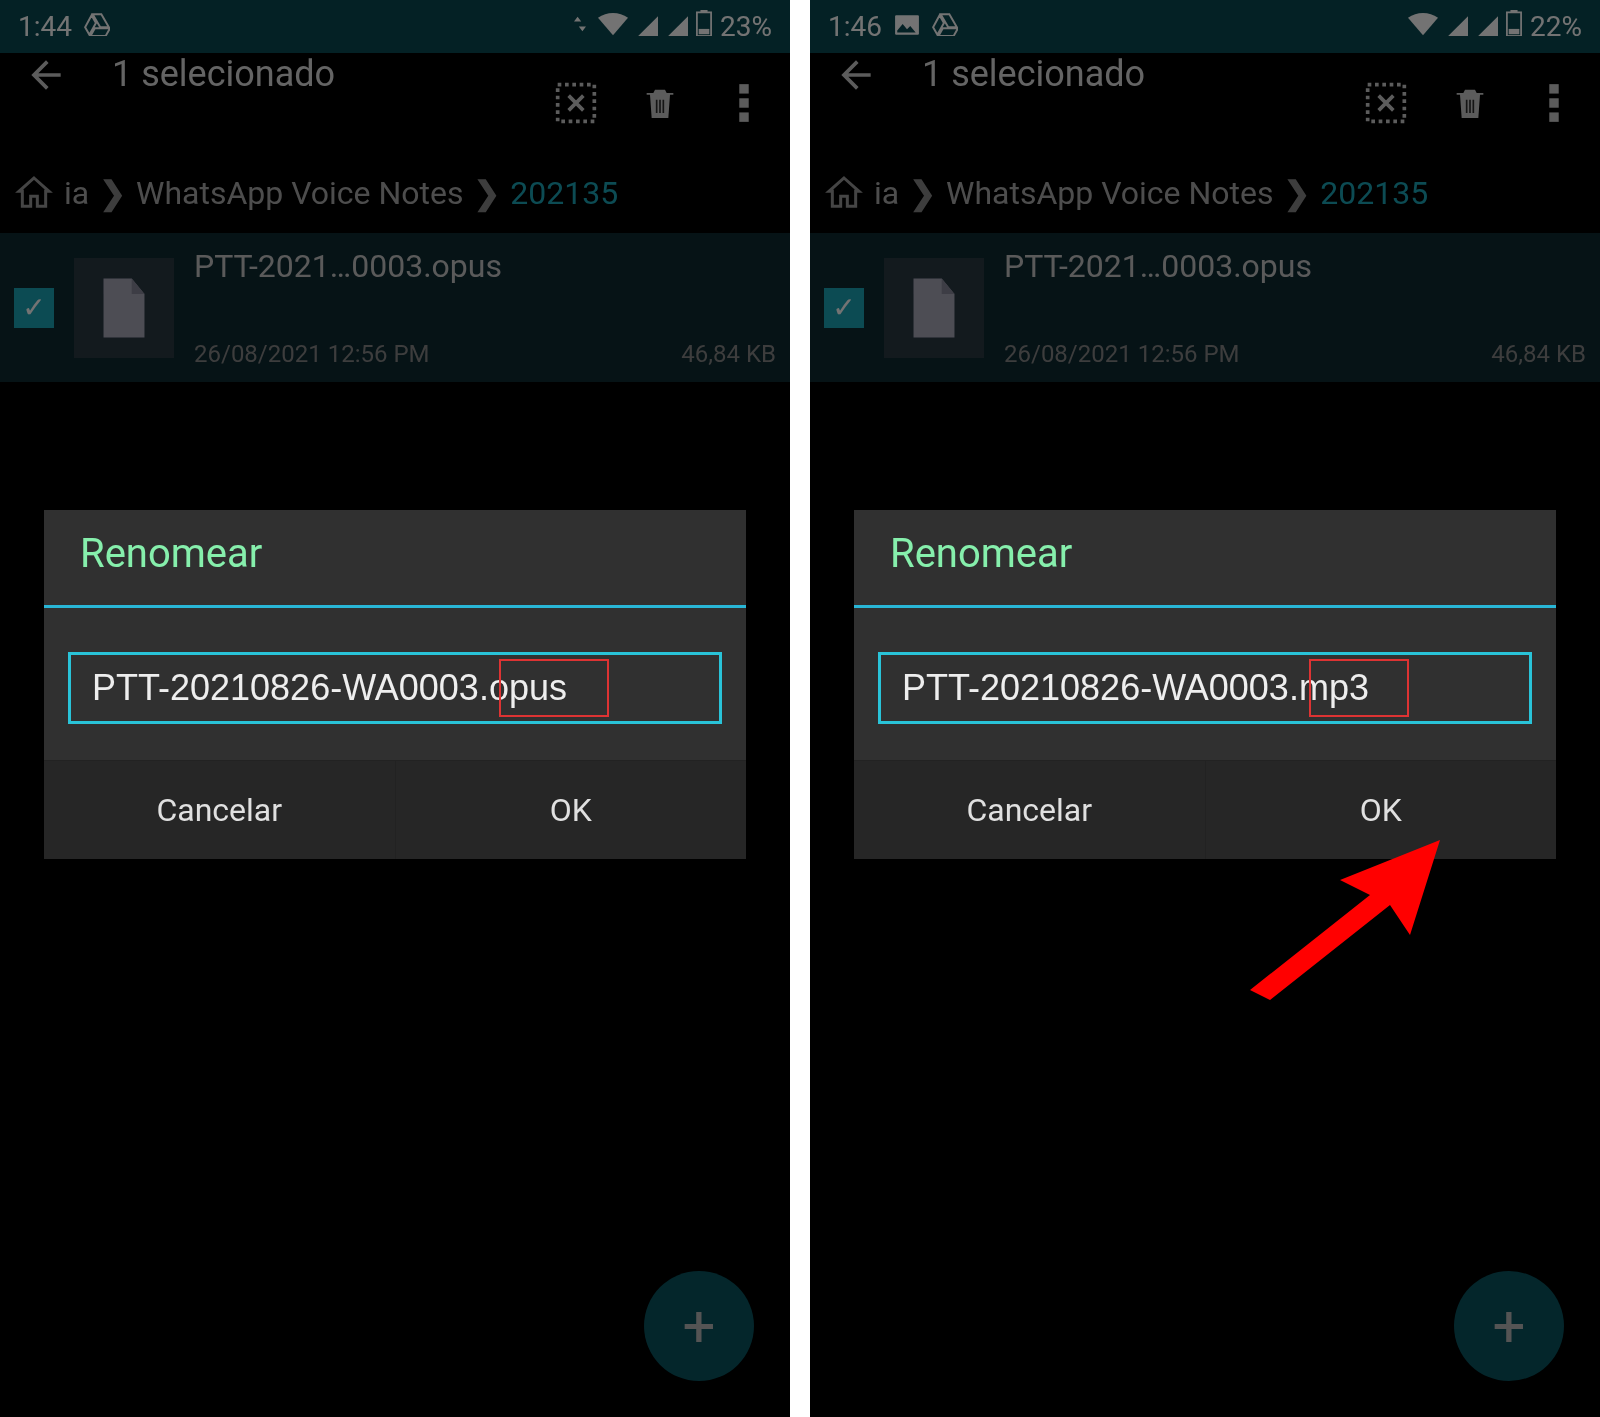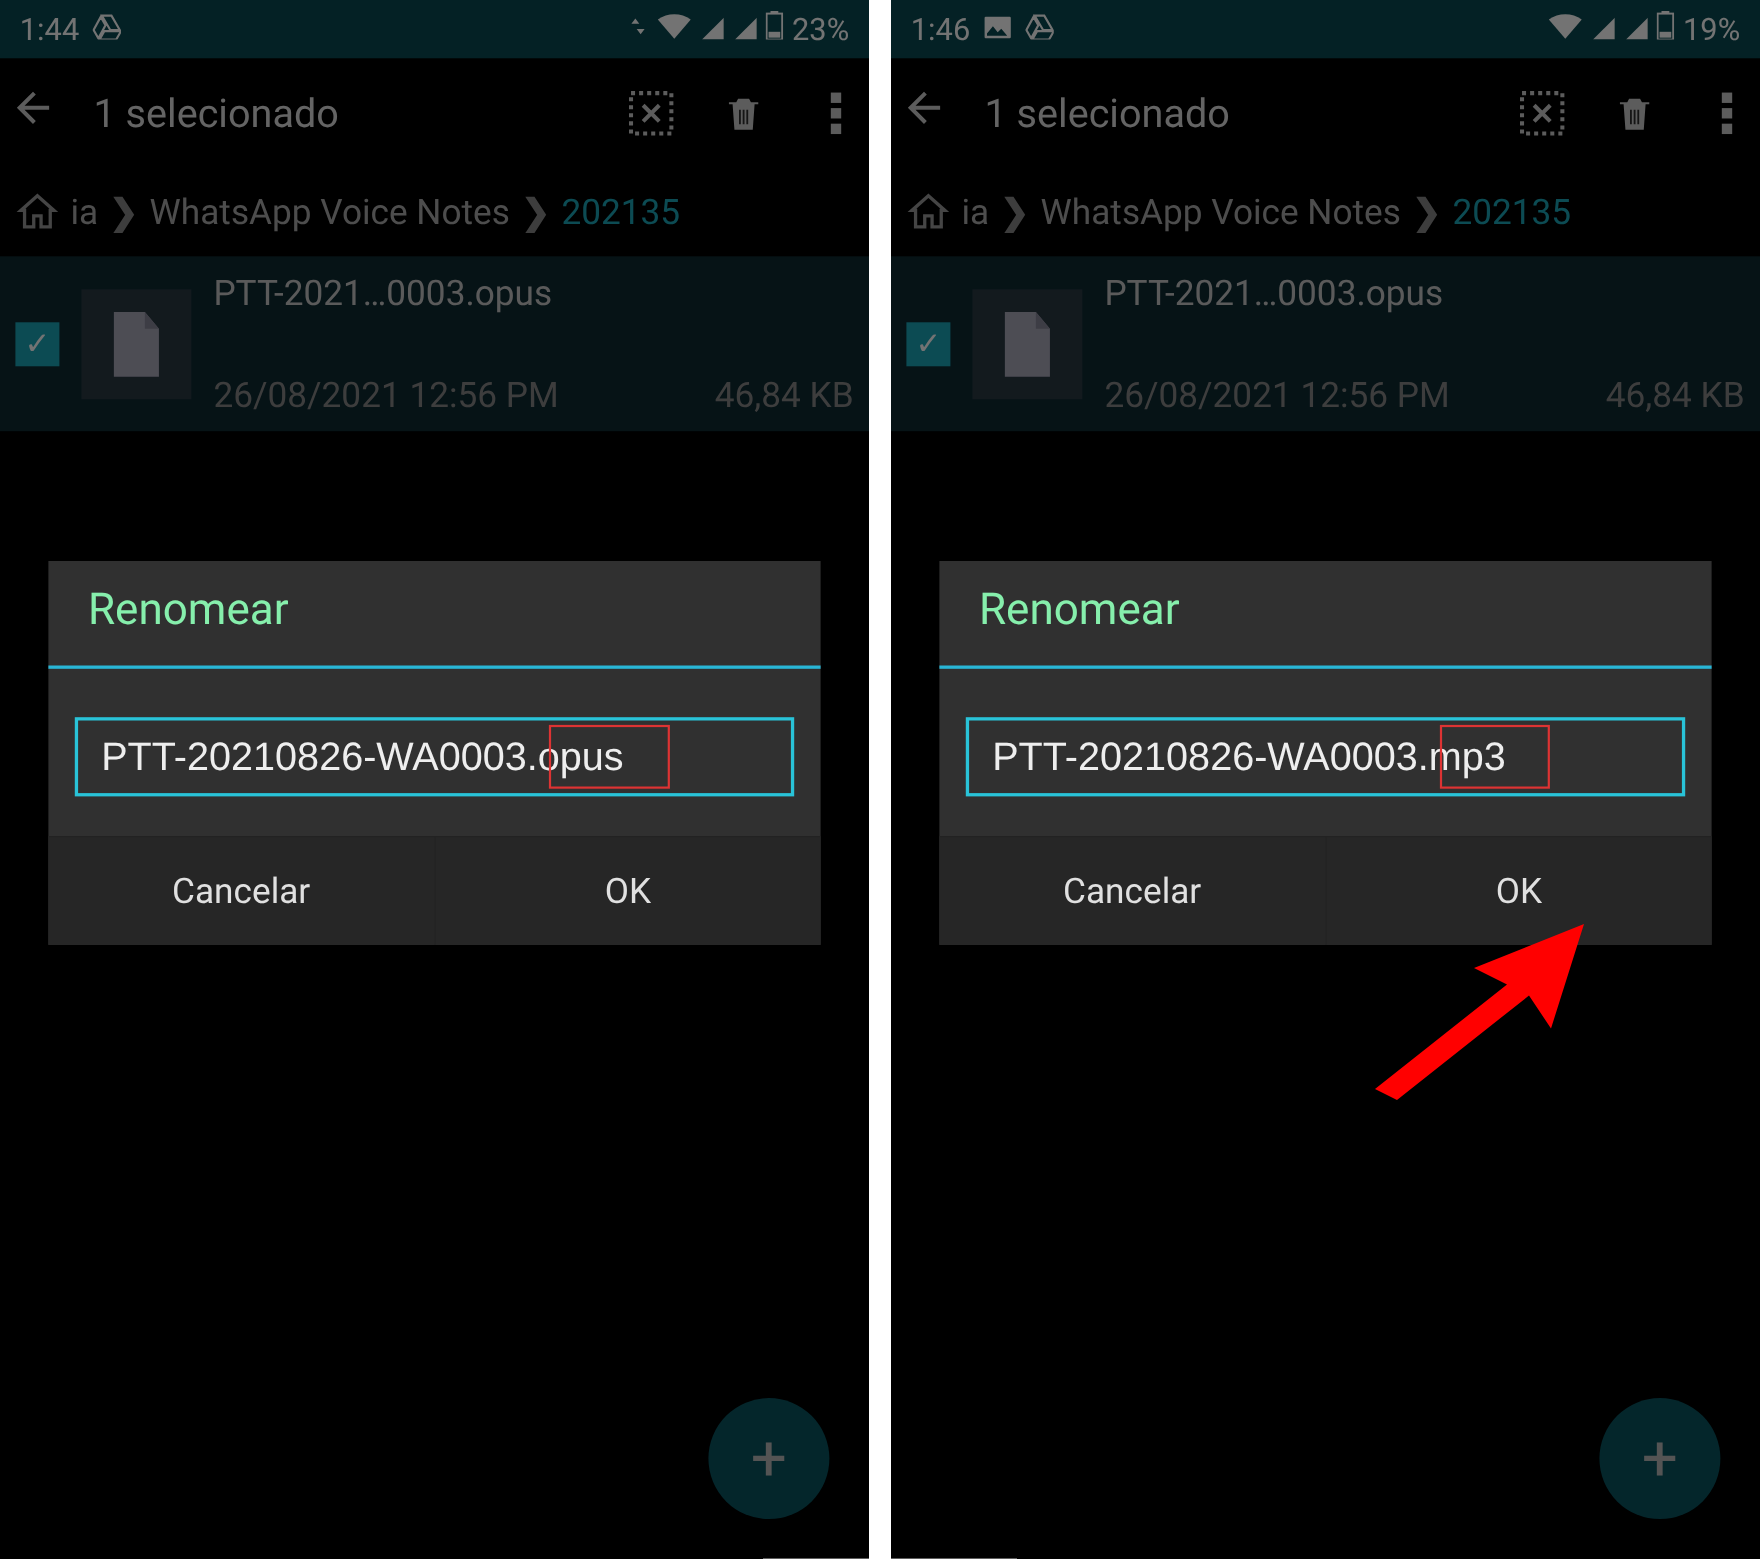"19%" span { text: 19% -> 22% }
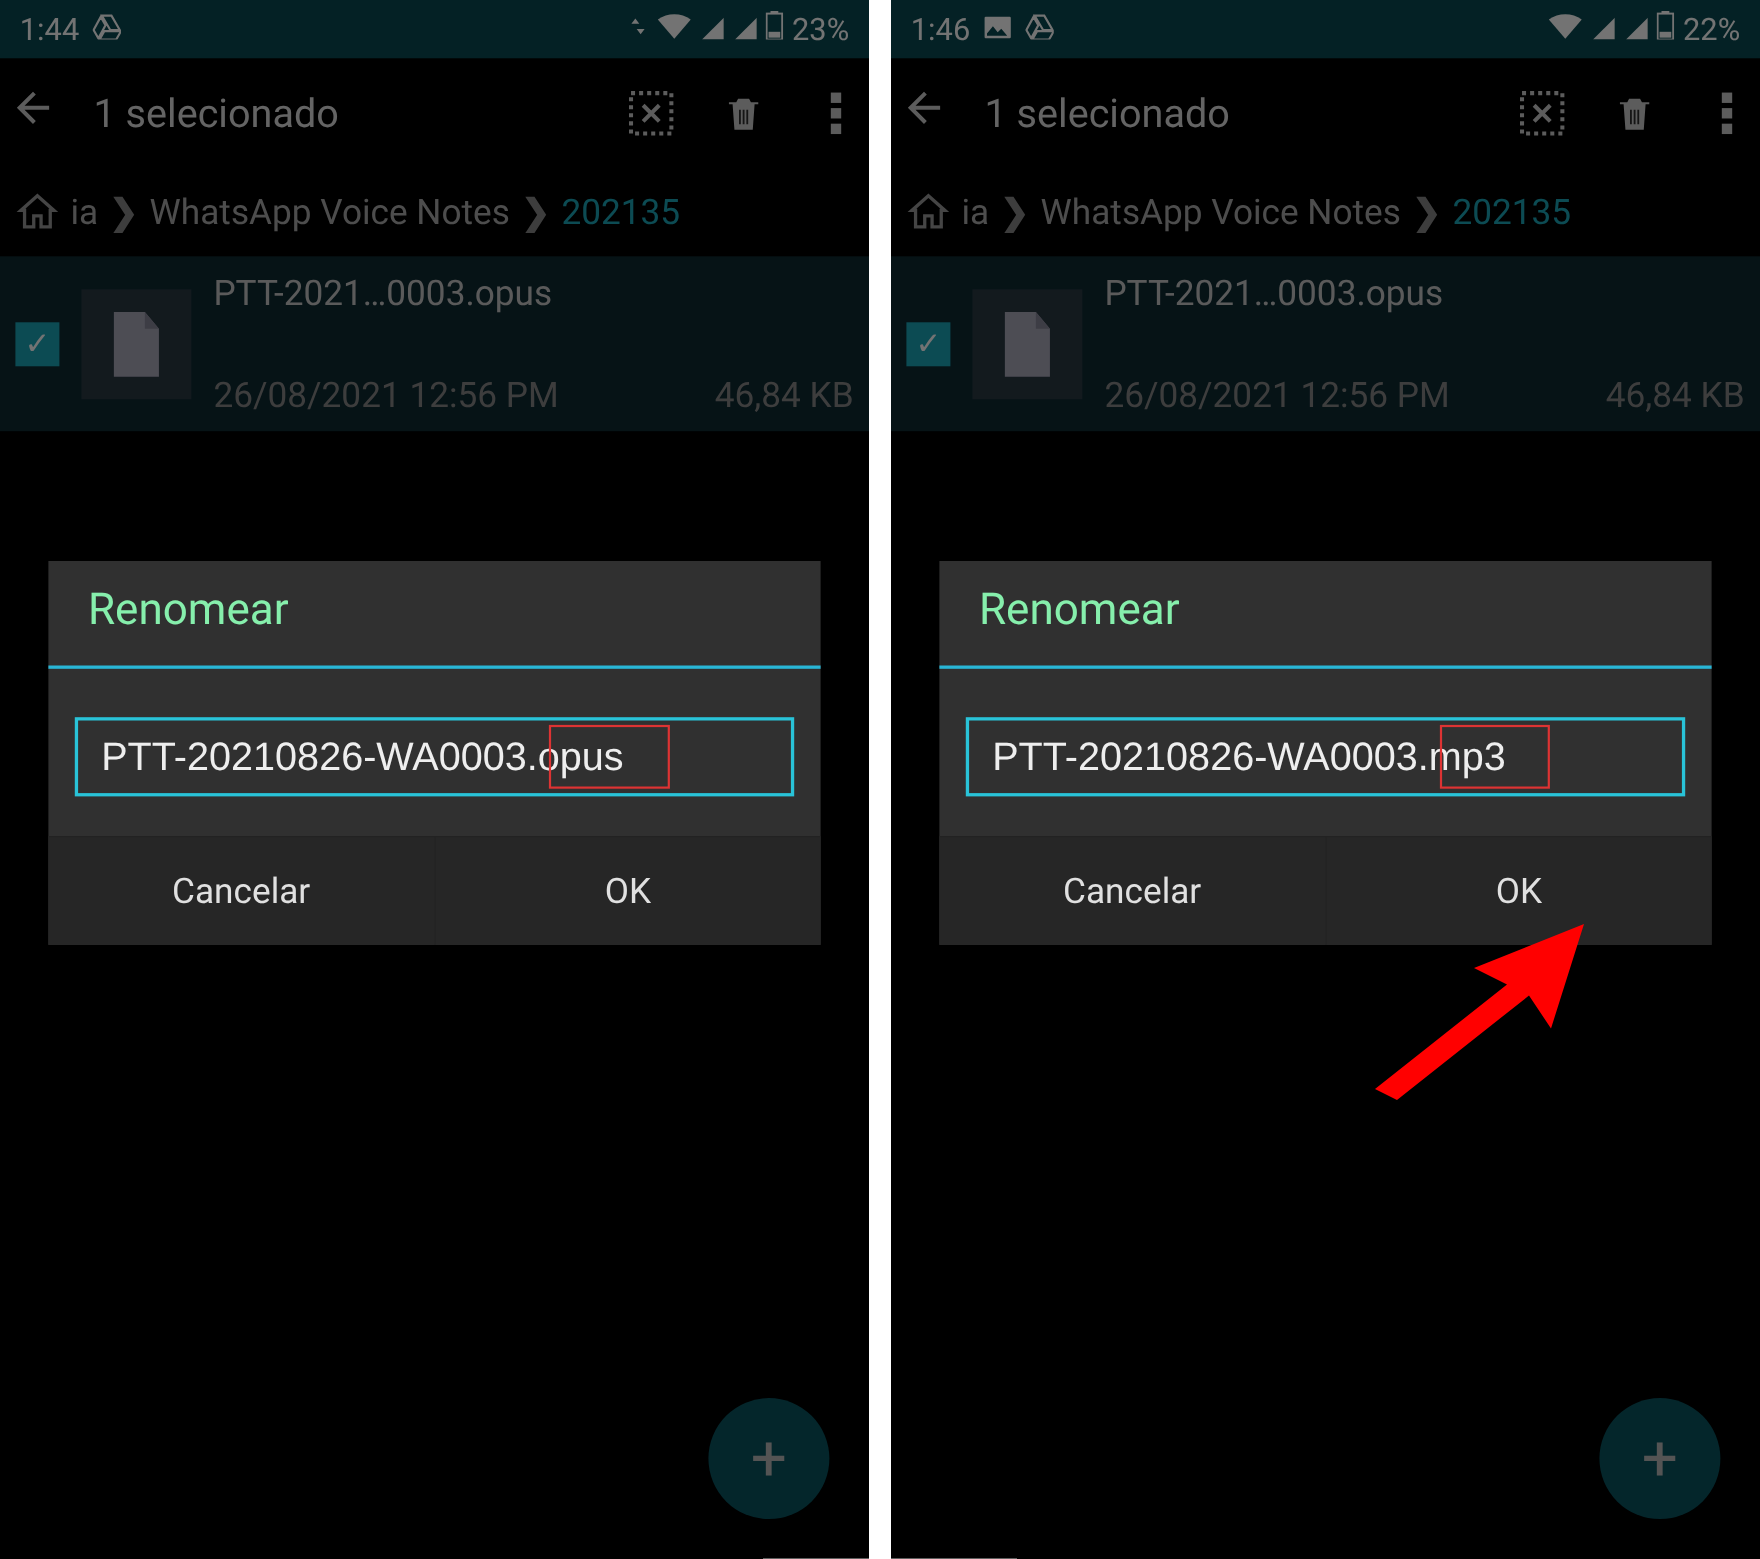"1 selecionado" .app-bar { align-items: center -> none; gap: 33px -> 44px; padding: 0 8px -> 0 24px }
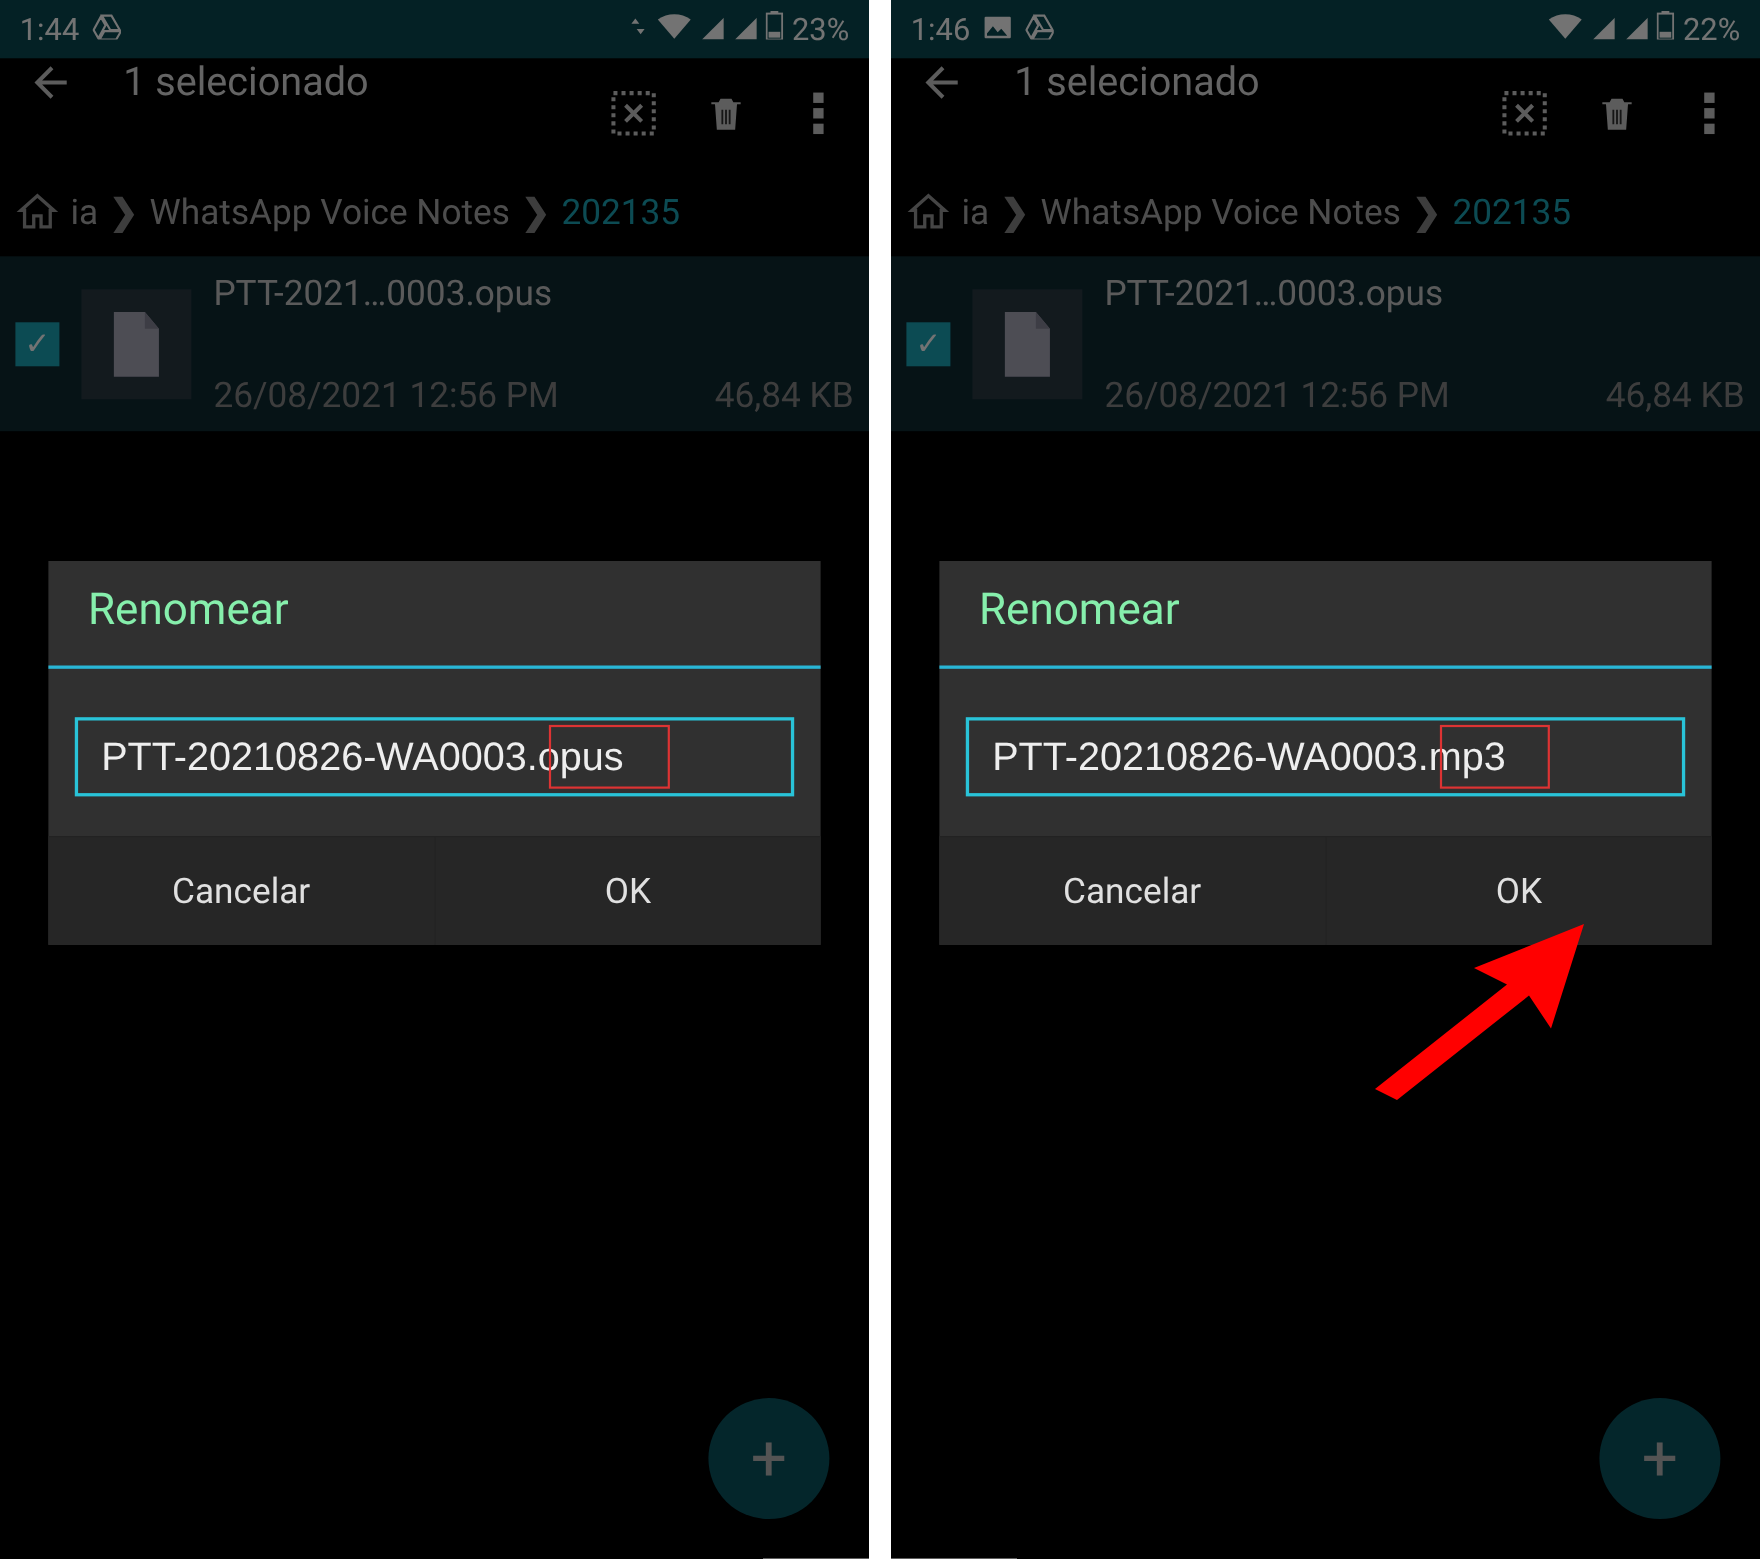"26/08/2021 12:56 PM" .file-meta { font-size: 32px -> 24px }
